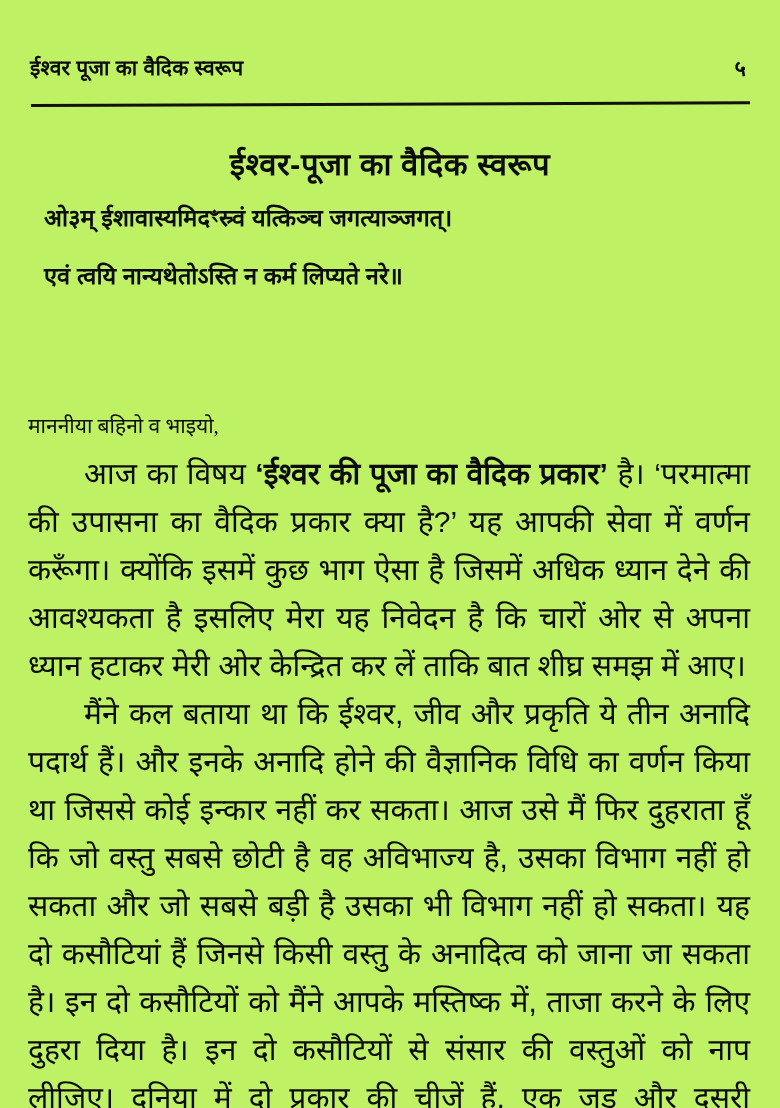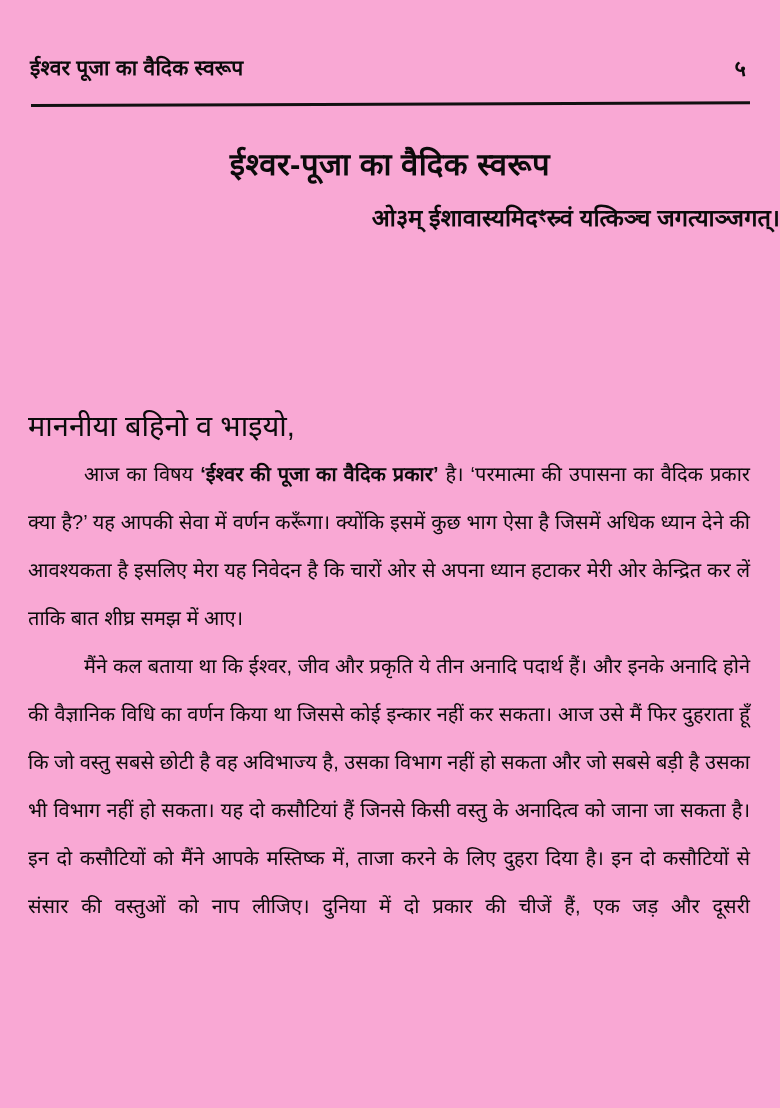"ईश्वर पूजा का वैदिक स्वरूप" .page { background: #f9a8d4 -> #bef264 }
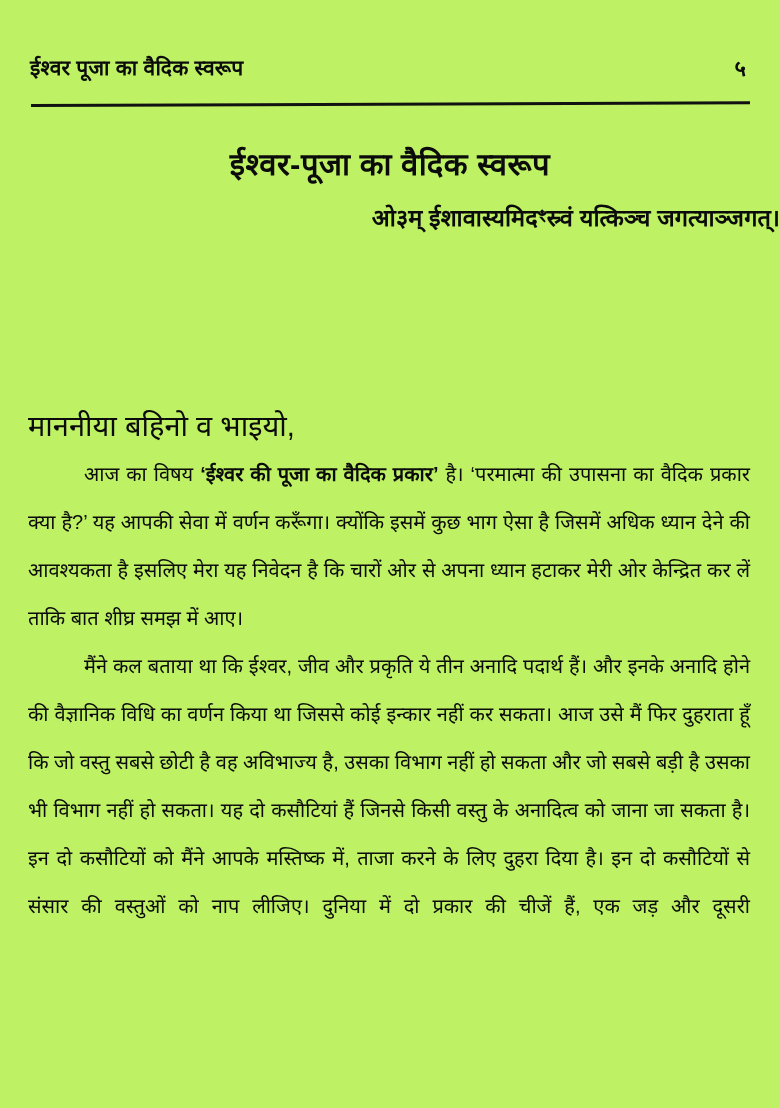"ओ३म् ईशावास्यमिदꣳस्र्वं यत्किञ्च" .verse-block { text-align: right -> left }
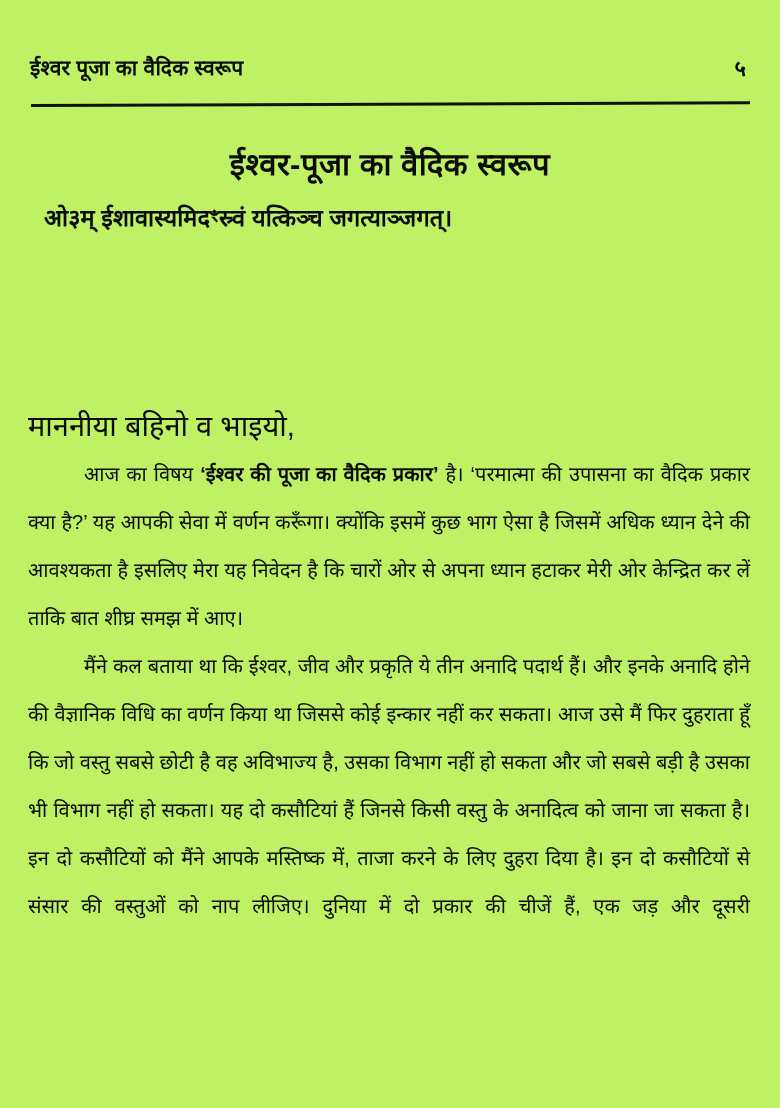"एवं त्वयि नान्यथेतोऽस्ति न कर्म" div.verse-line { html: none -> <div>एवं त्वयि नान्यथेतोऽस्ति न कर्म लिप्यते नरे॥</div> }
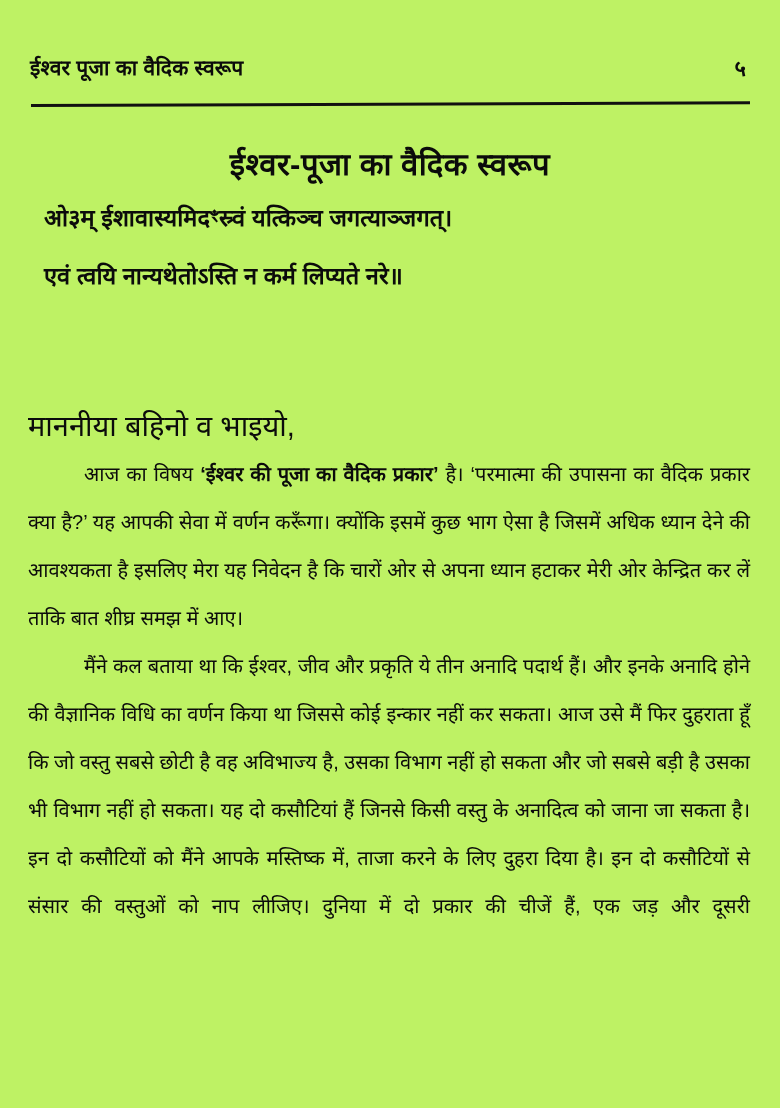"माननीया बहिनो व भाइयो," .salutation { font-family: none -> Liberation Serif, serif; font-size: 29px -> 21px }
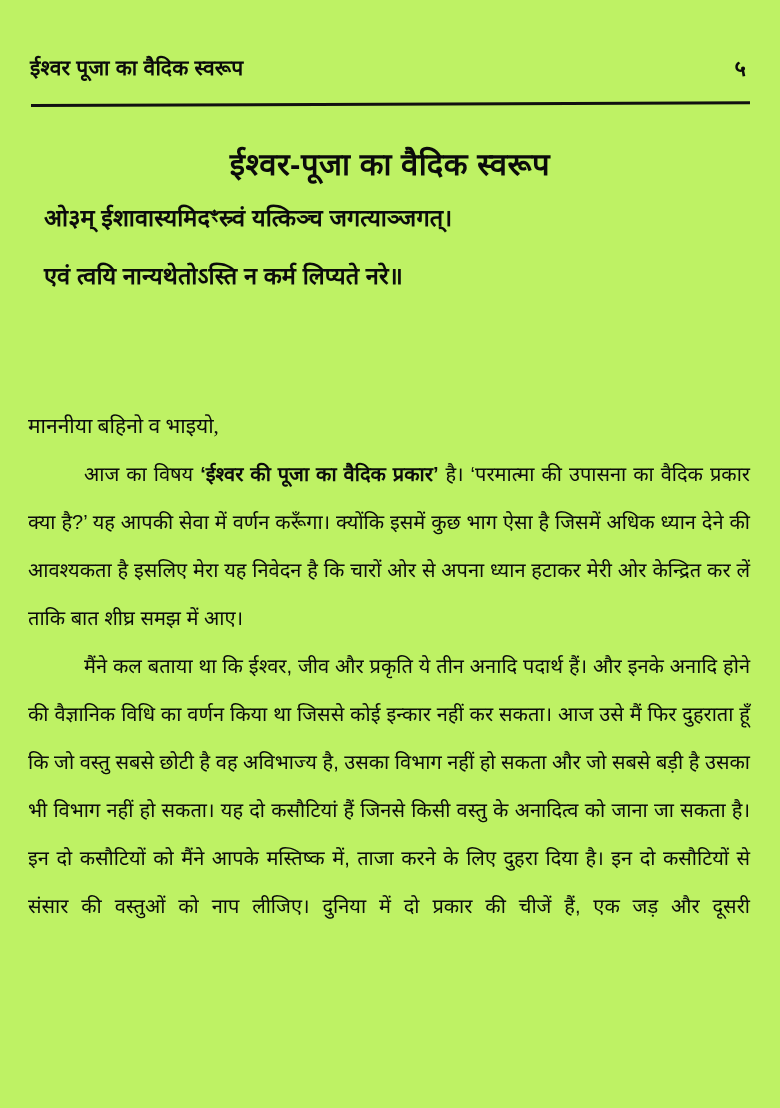"आज का विषय ‘ईश्वर की" .para { font-size: 20px -> 30px }
